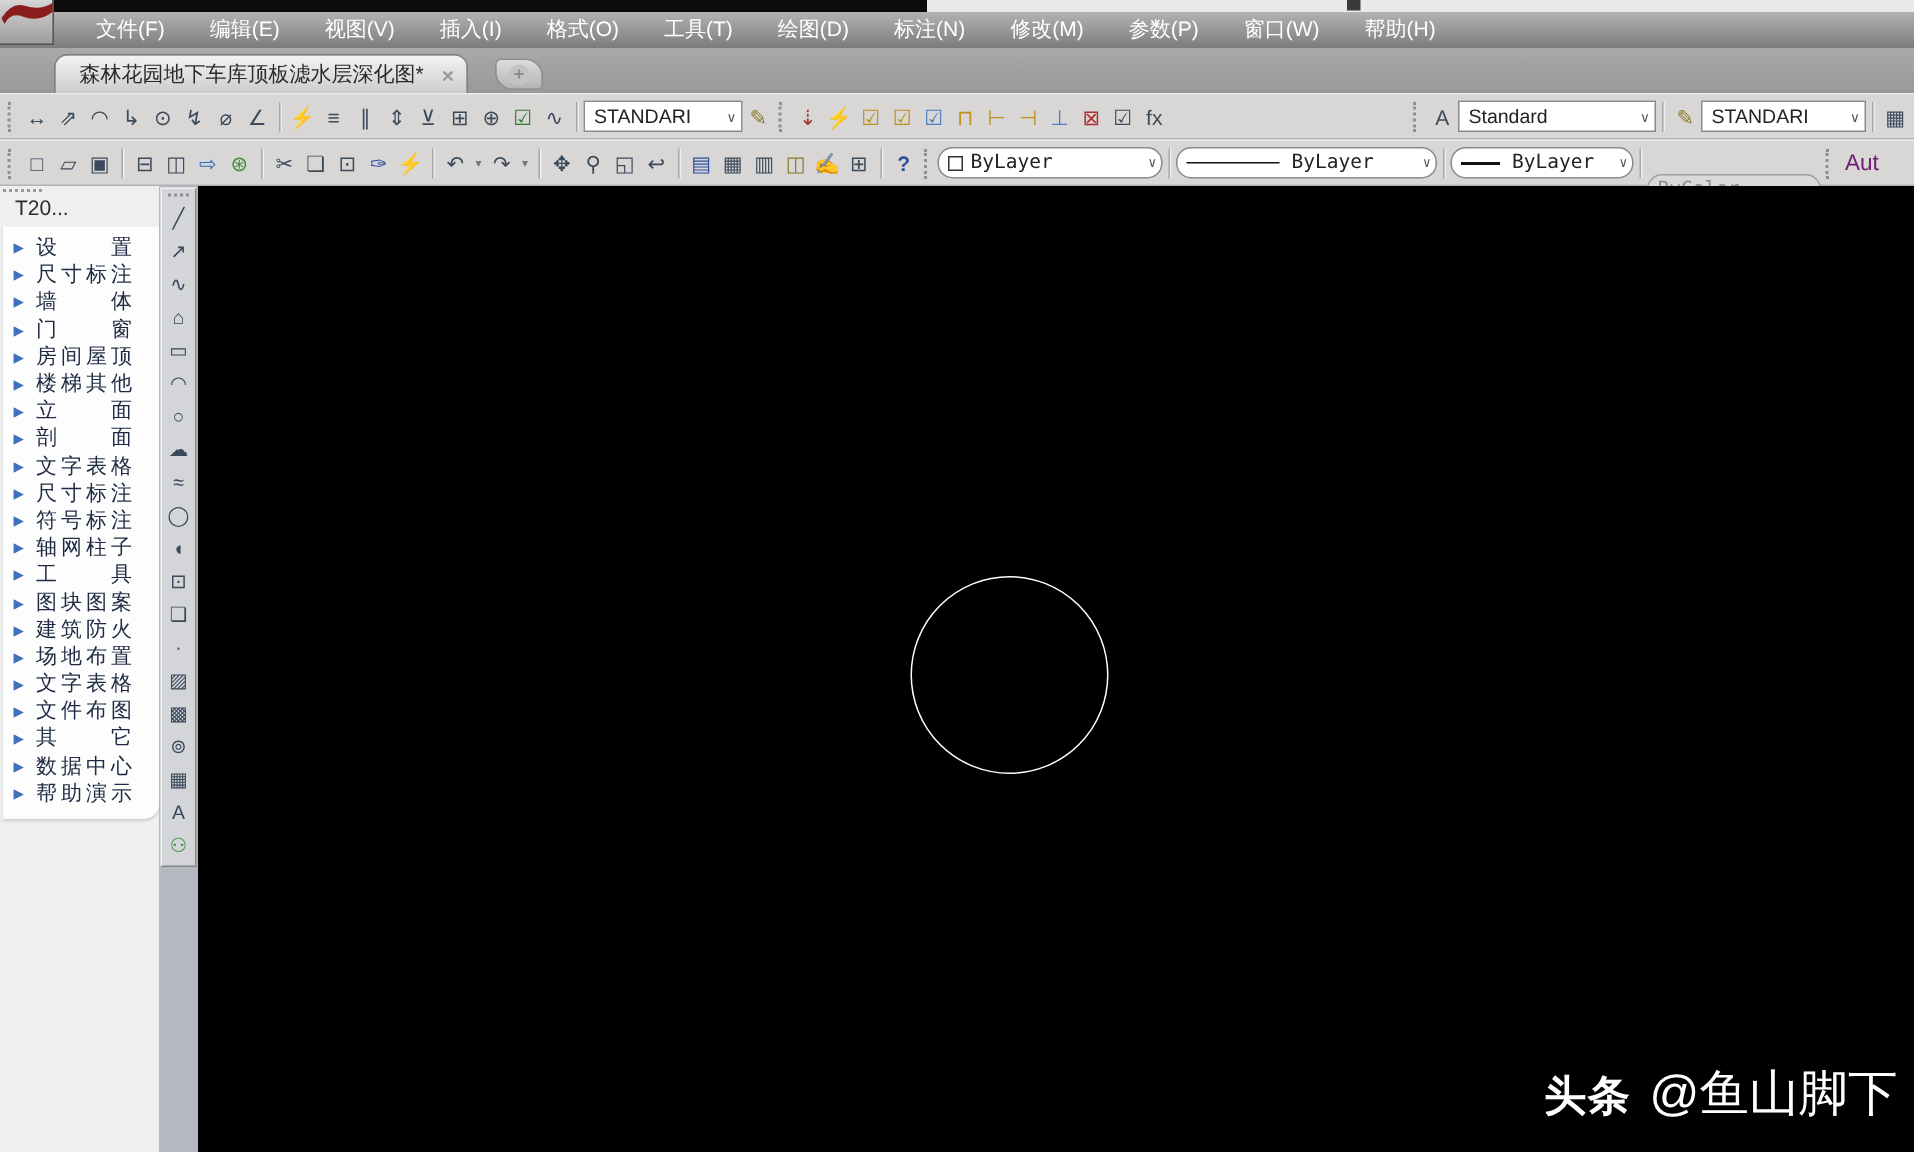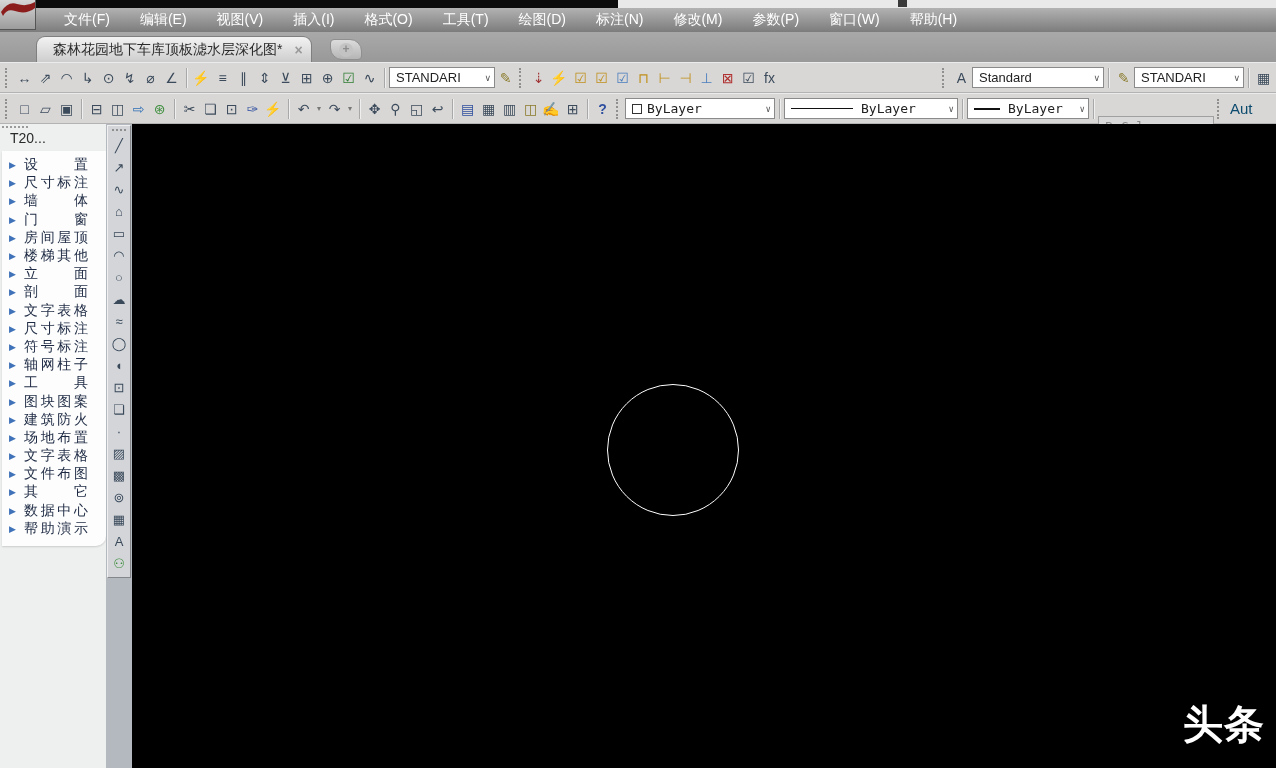"ByLayer" .tb-select.mono { border-radius: none -> 10px }
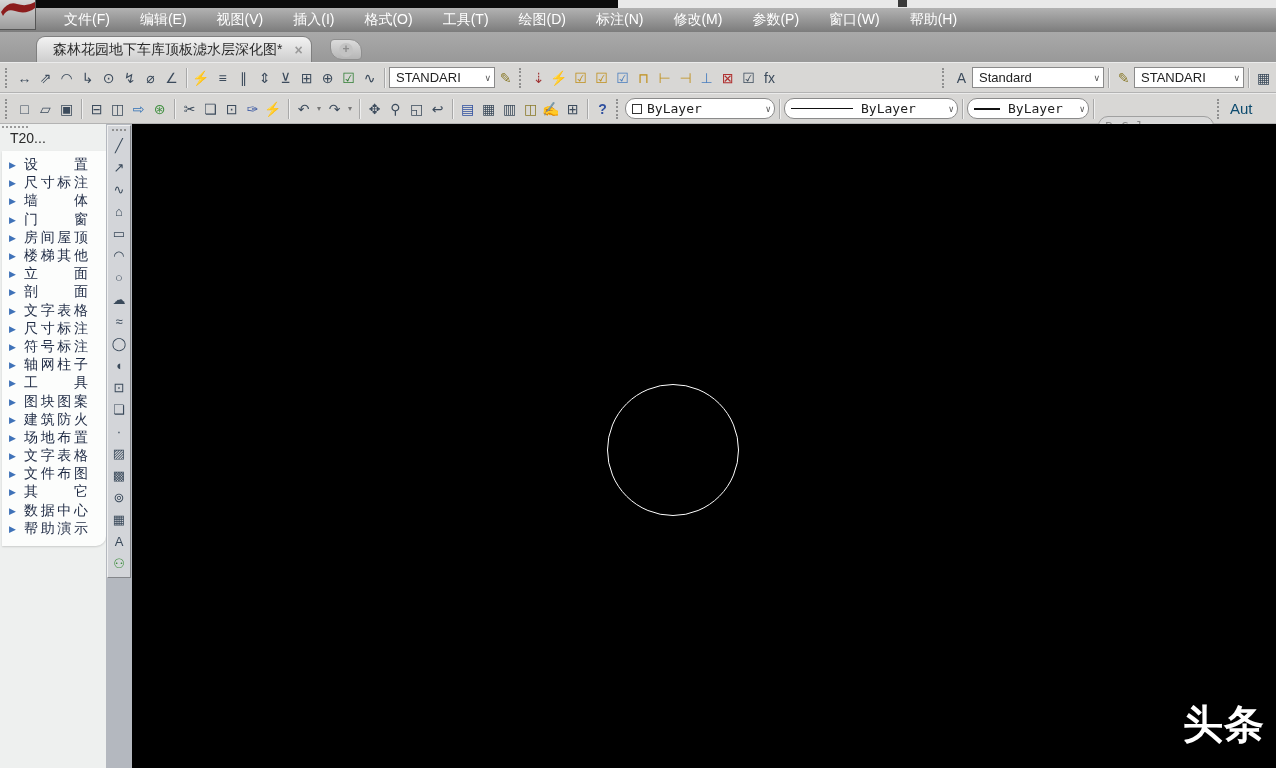"Aut" .ws-clip { color: #0c4a6e -> #701a75 }
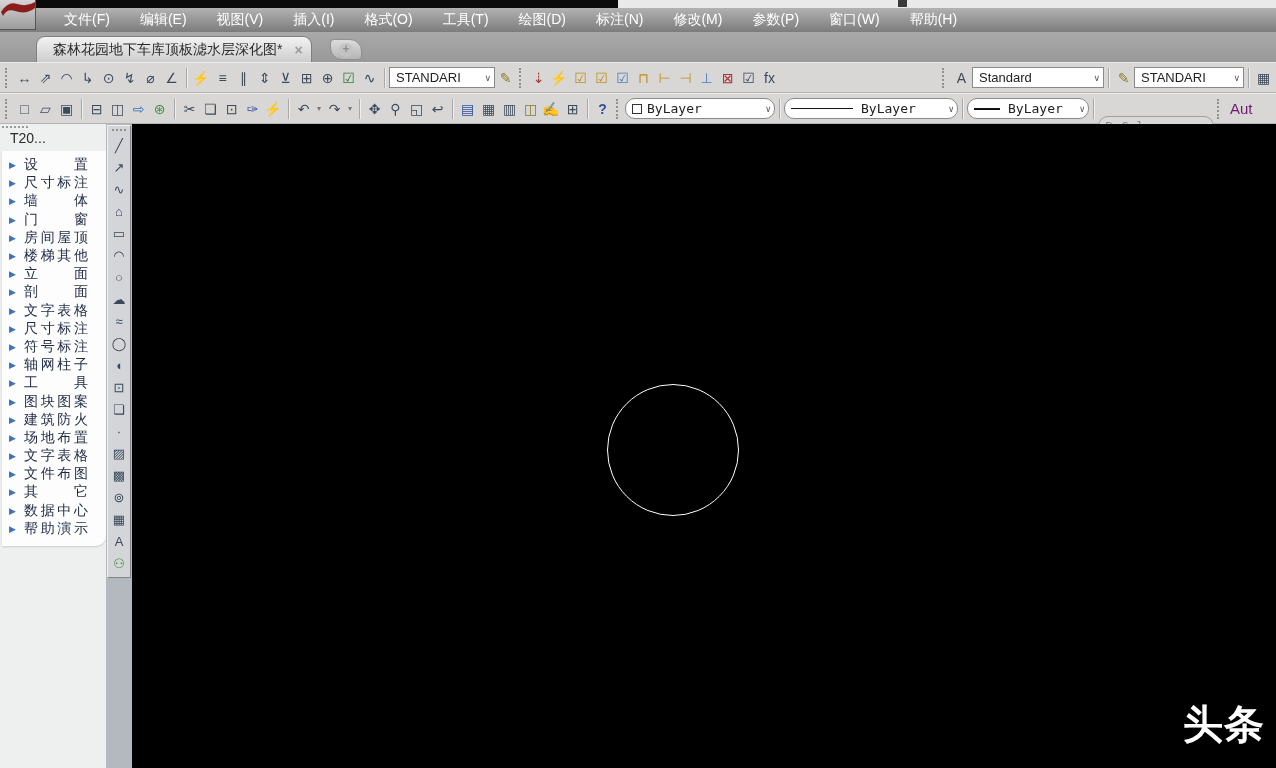"头条" .wm-brand { font-size: 40px -> 28px }
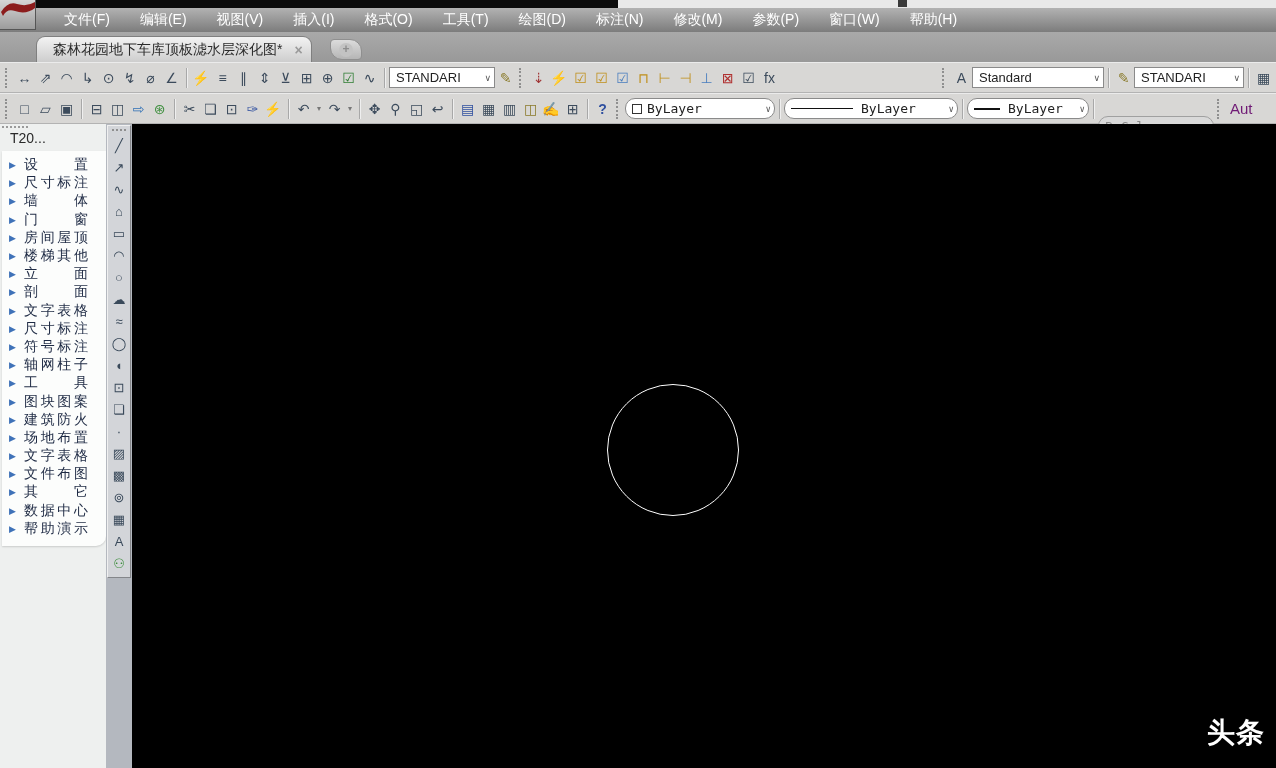"@鱼山脚下" span.wm-handle { html: none -> <span>@鱼山脚下</span> }
